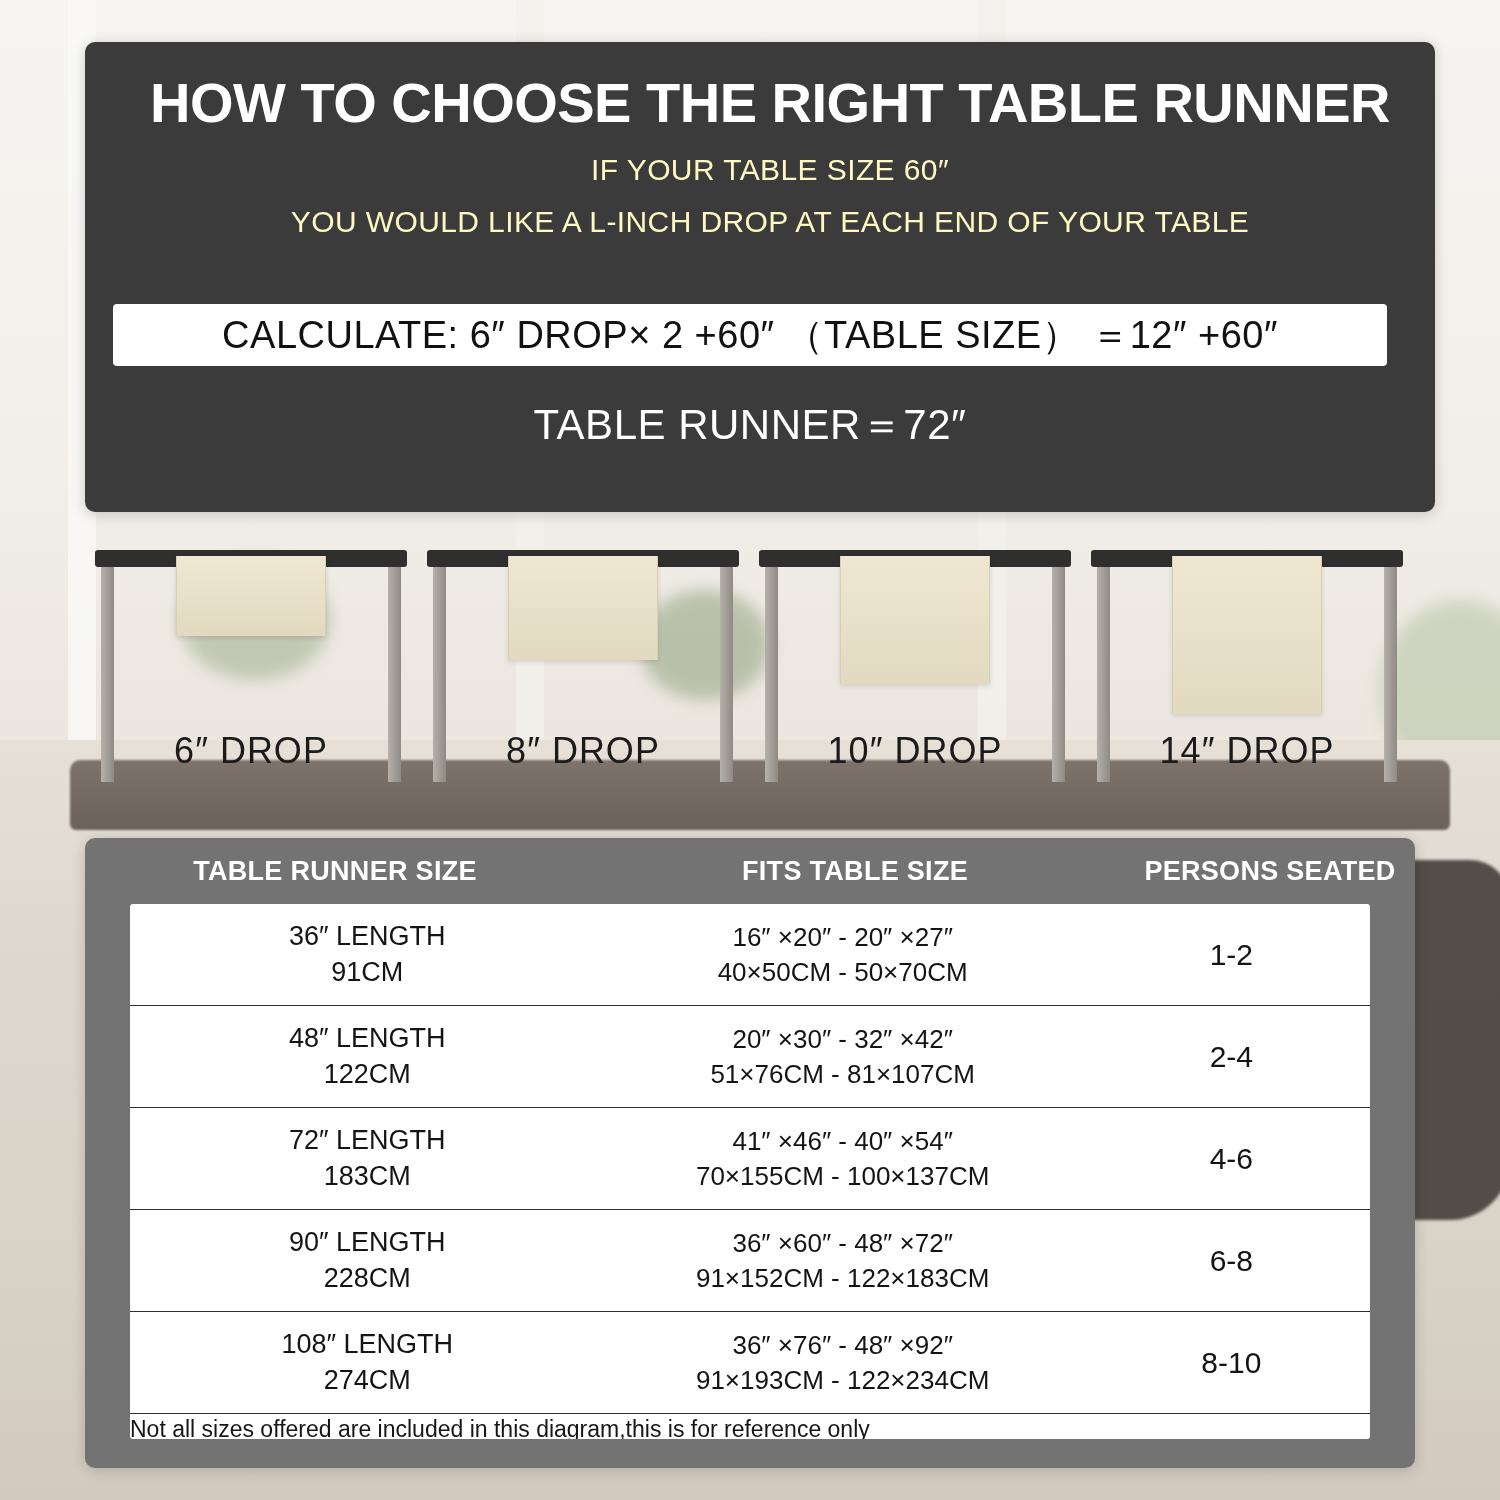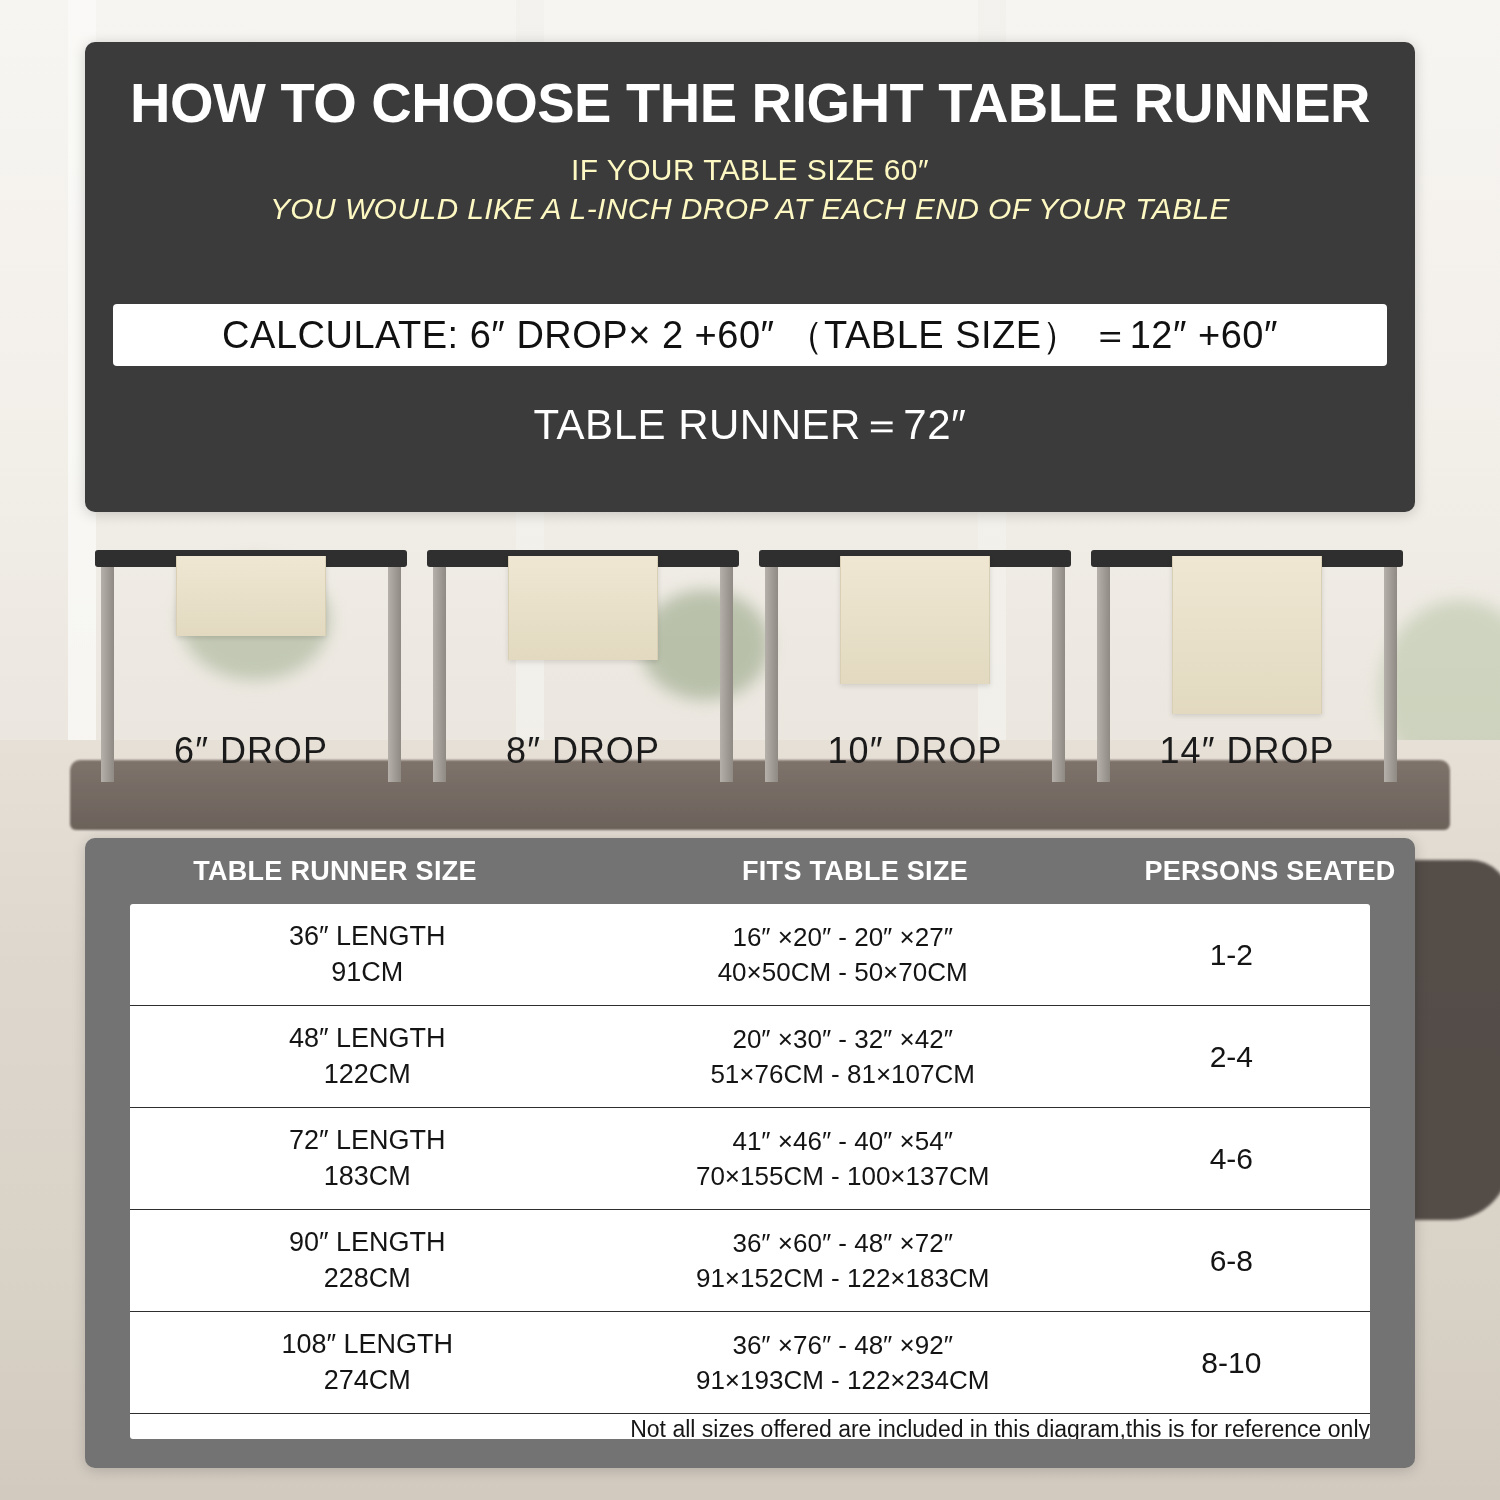"HOW TO CHOOSE THE RIGHT" .panel { padding-left: none -> 20px }
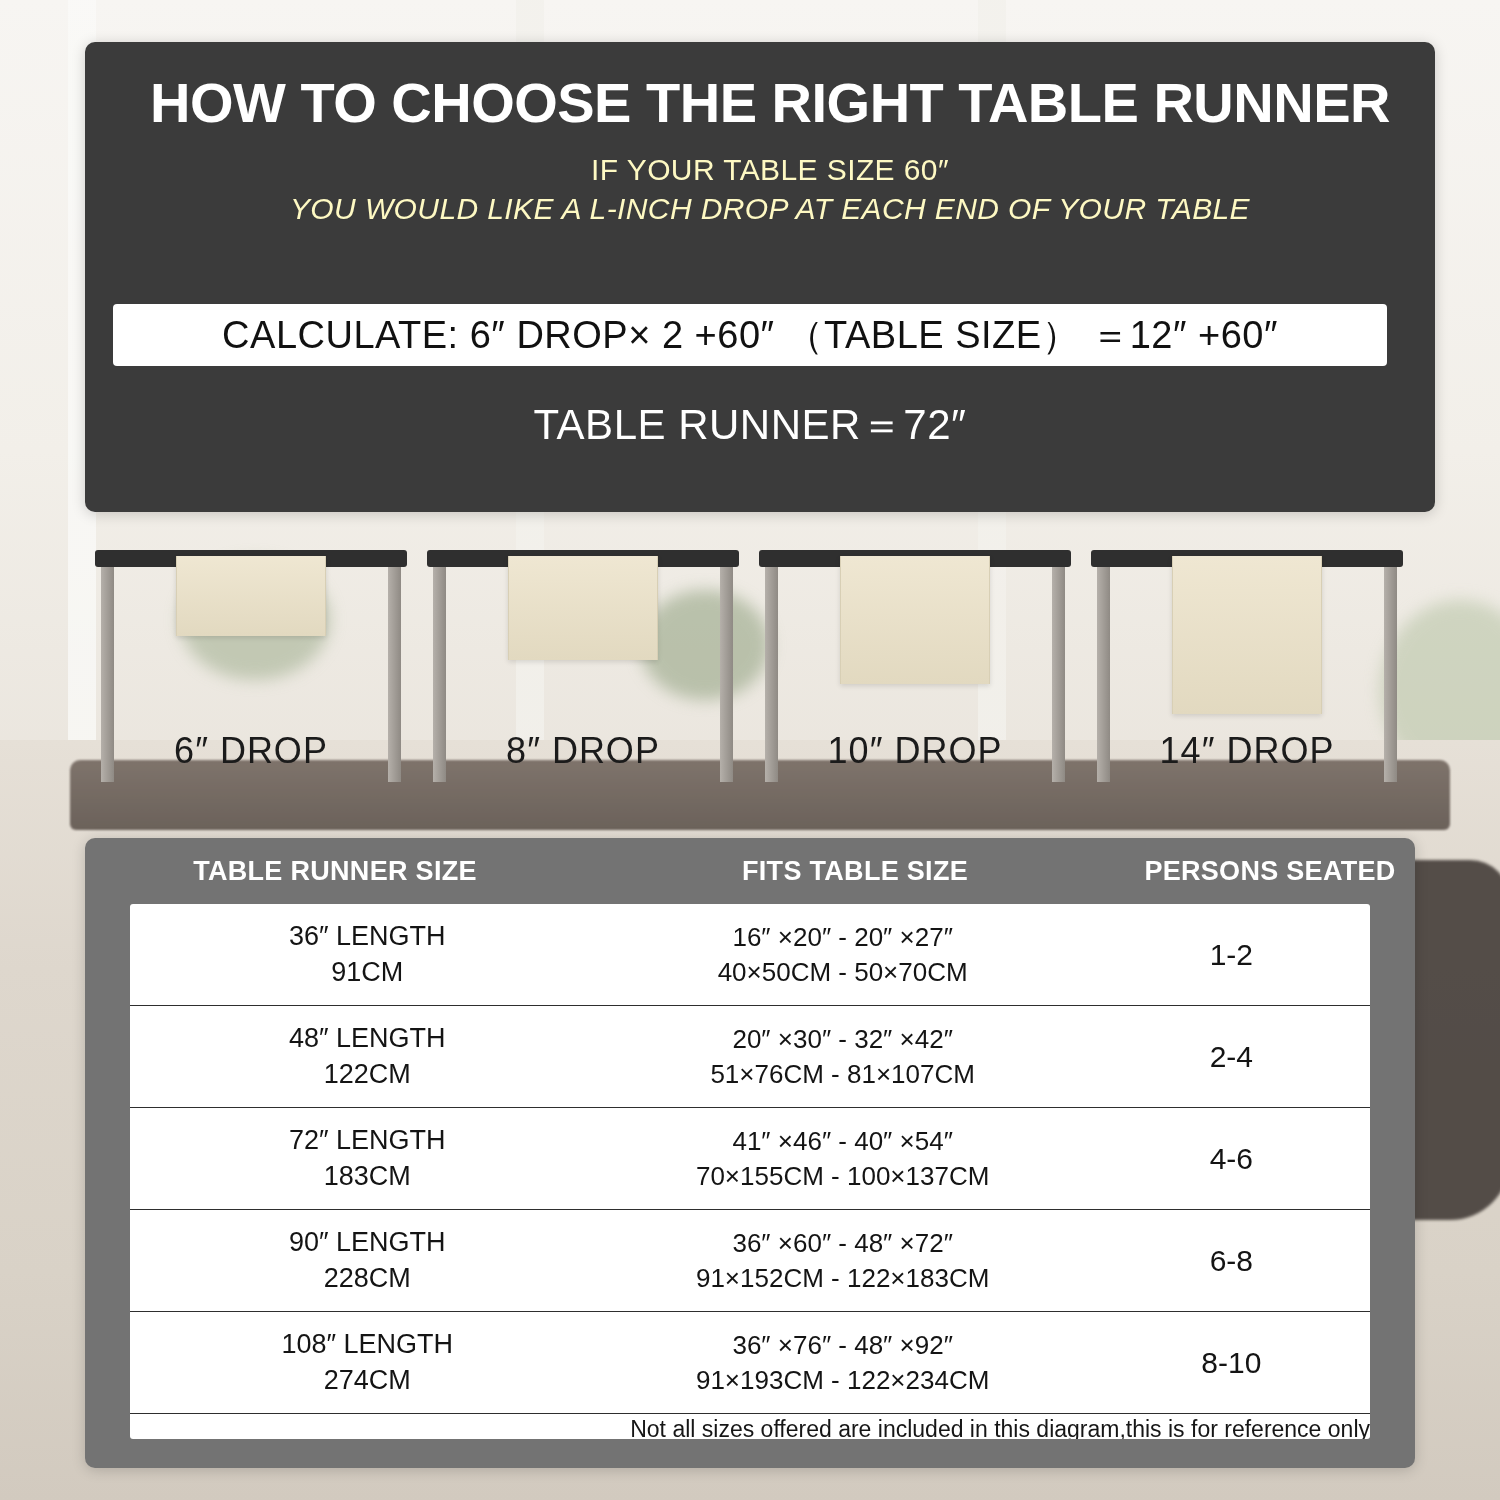"YOU WOULD LIKE A L-INCH" .header-sub.second { font-style: italic -> none; margin-top: 5px -> 18px }
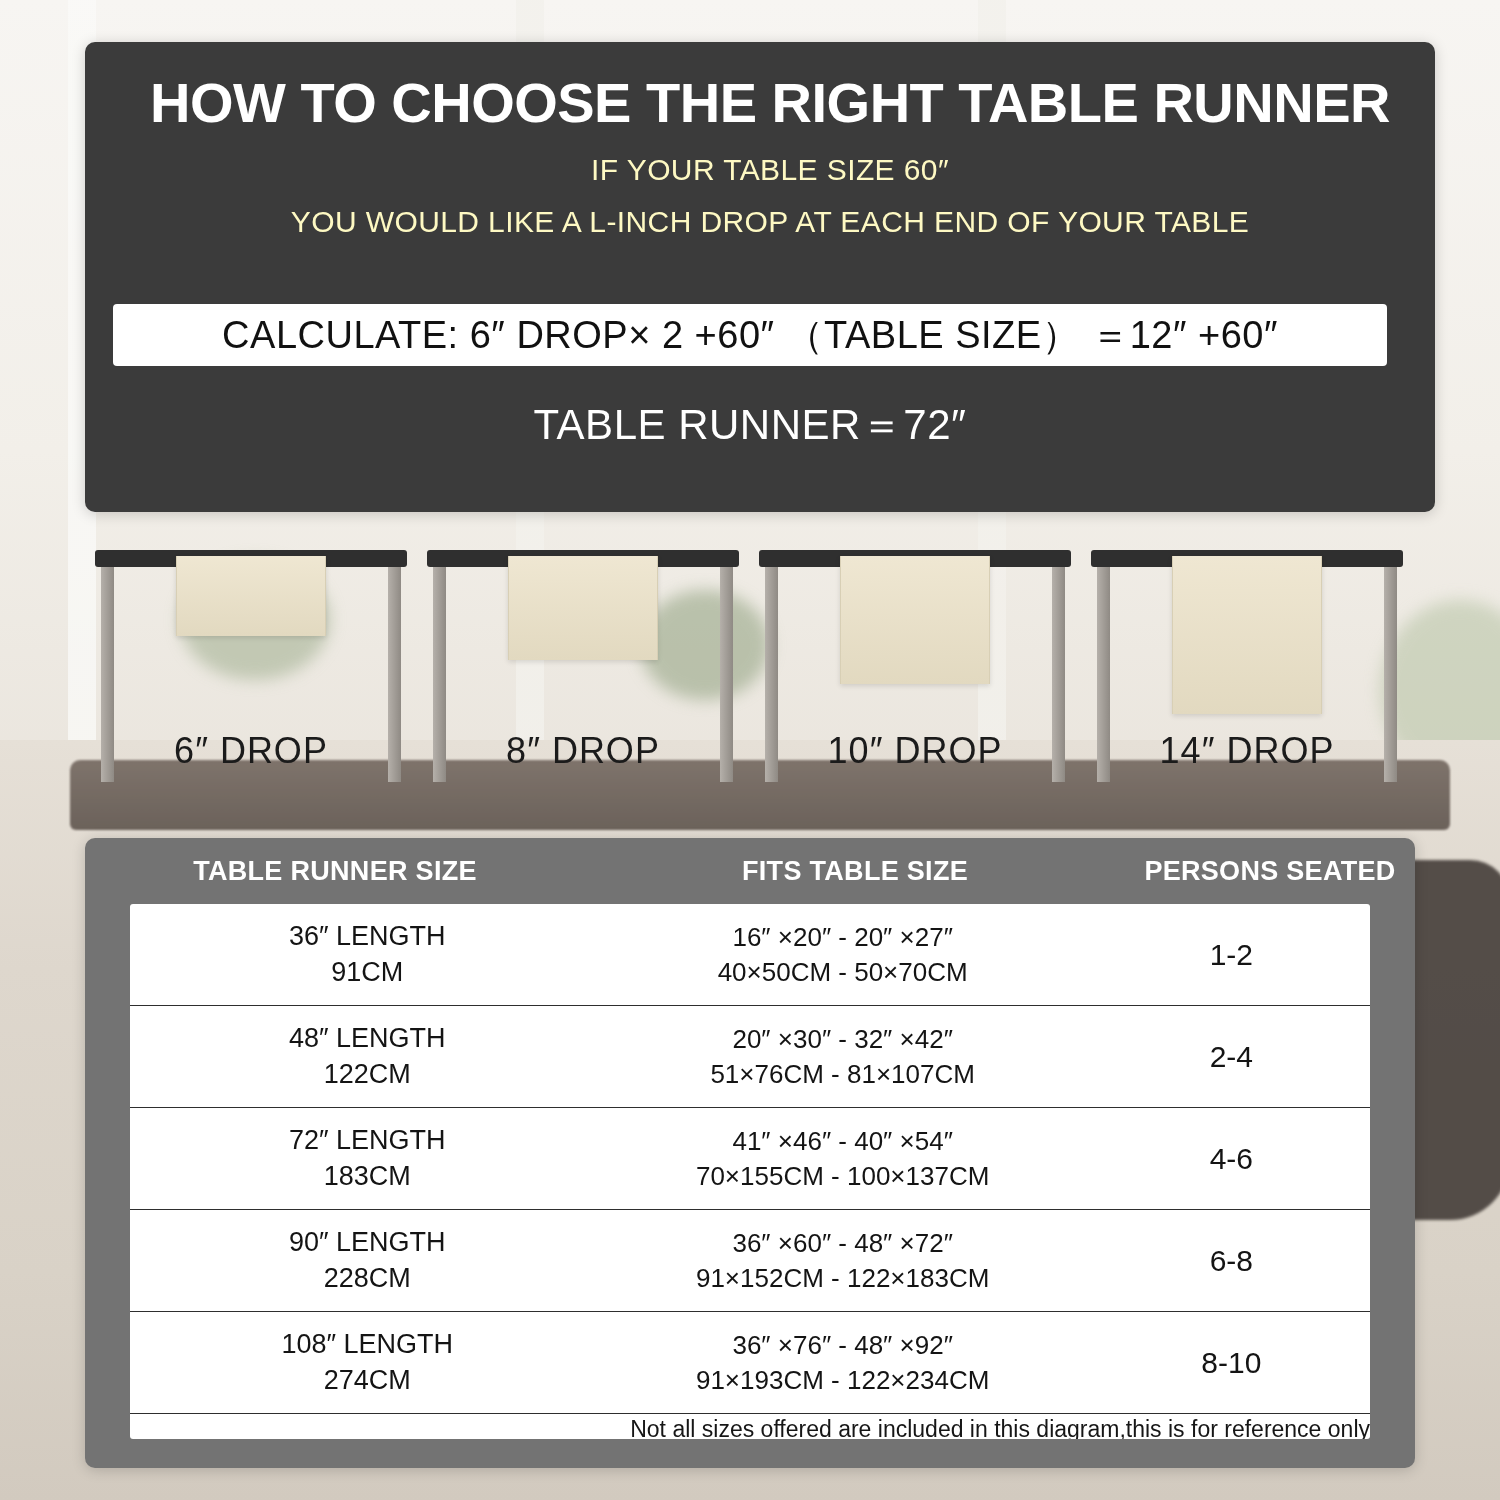"Not all sizes offered are" .note-row { justify-content: flex-end -> flex-start }
